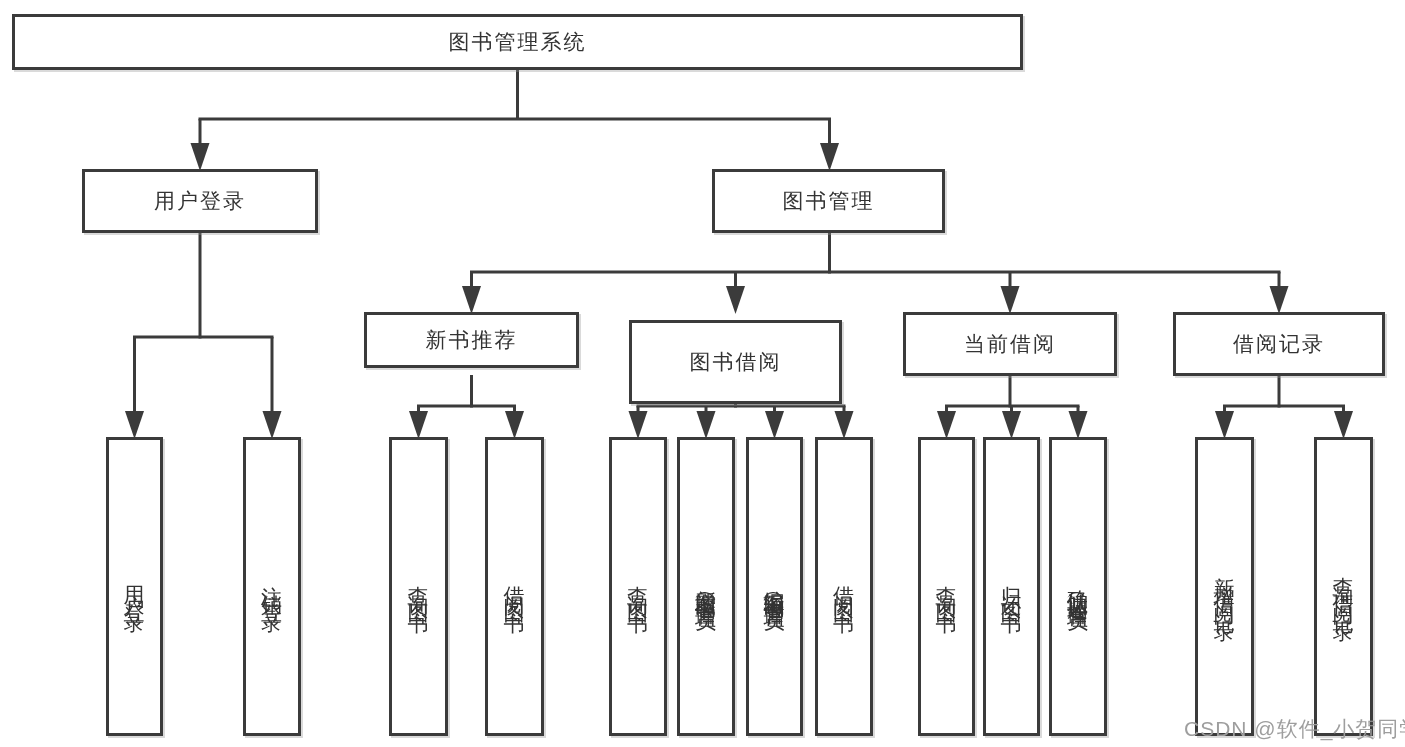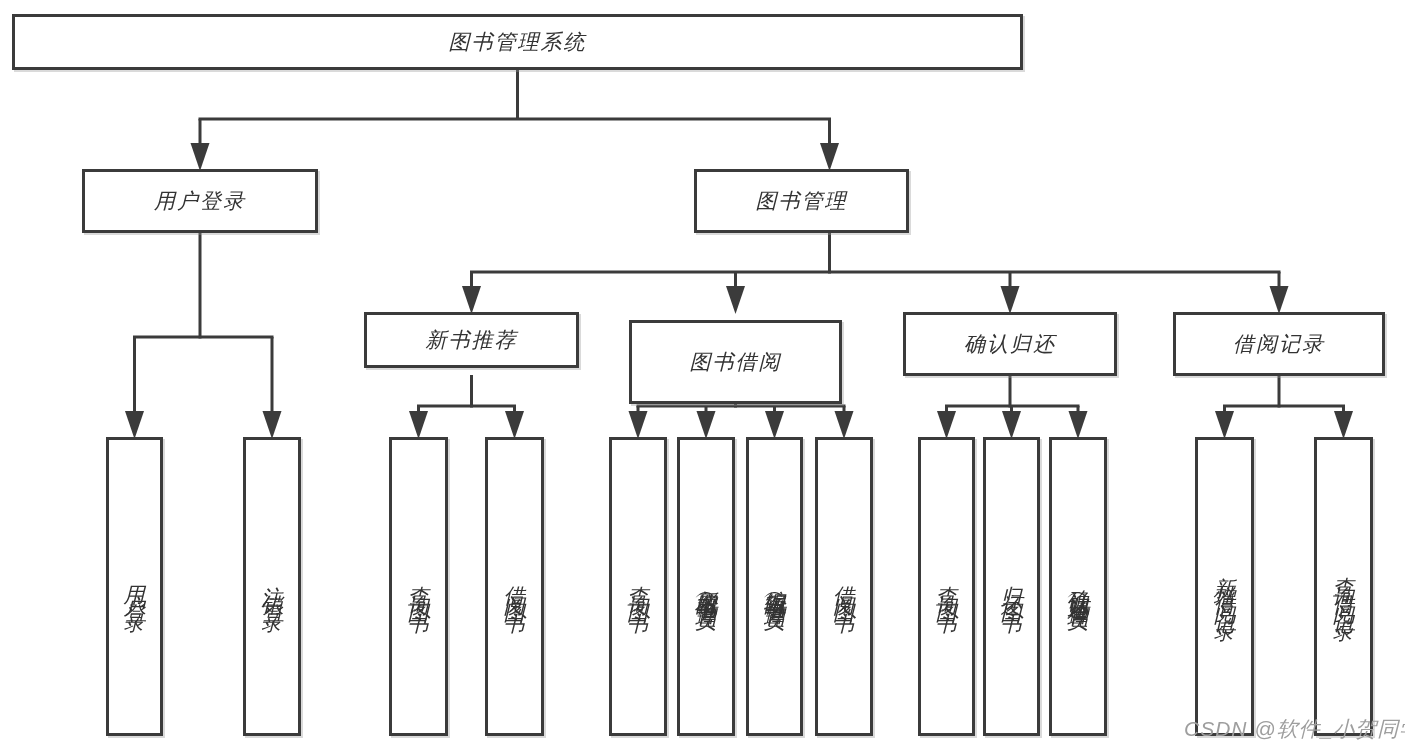"图书管理系统" .canvas { font-style: italic -> none }
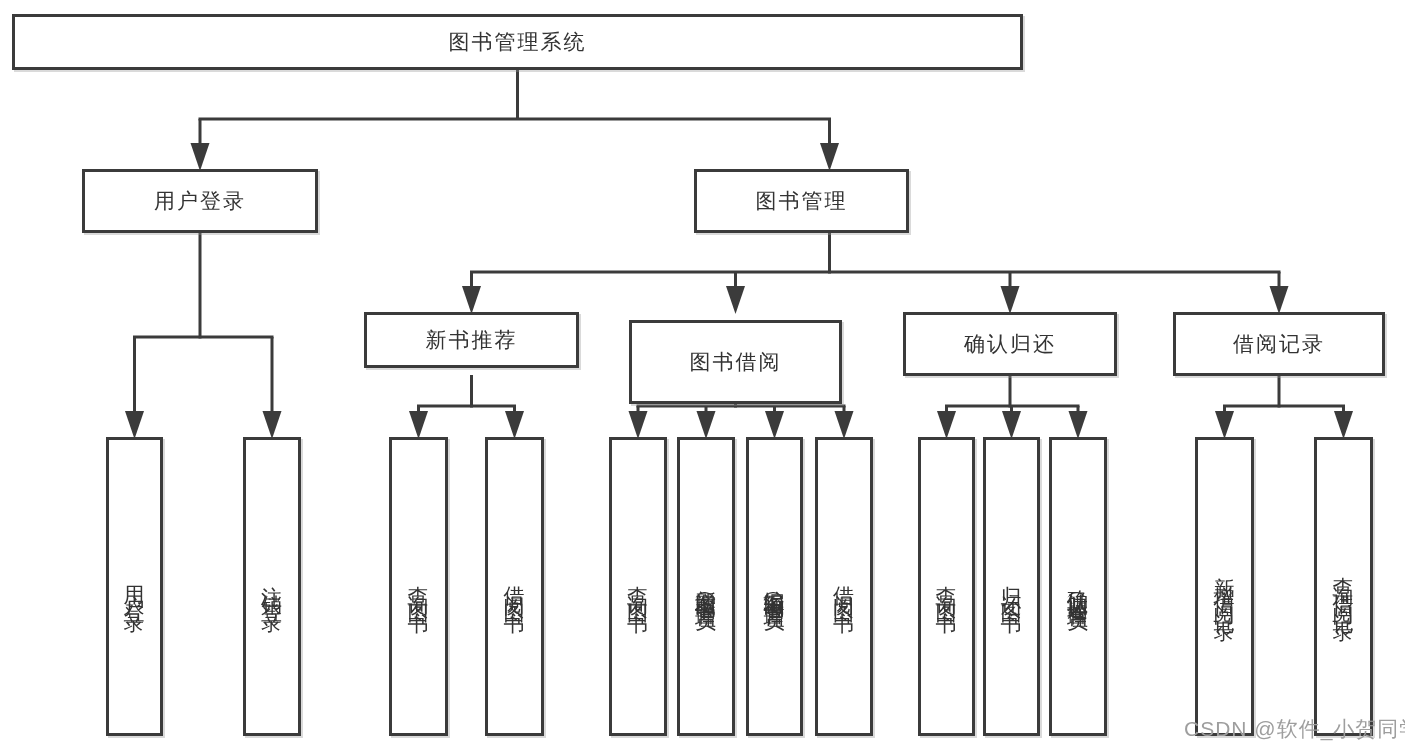"图书管理" div.box { left: 694px -> 712px; width: 215px -> 233px }
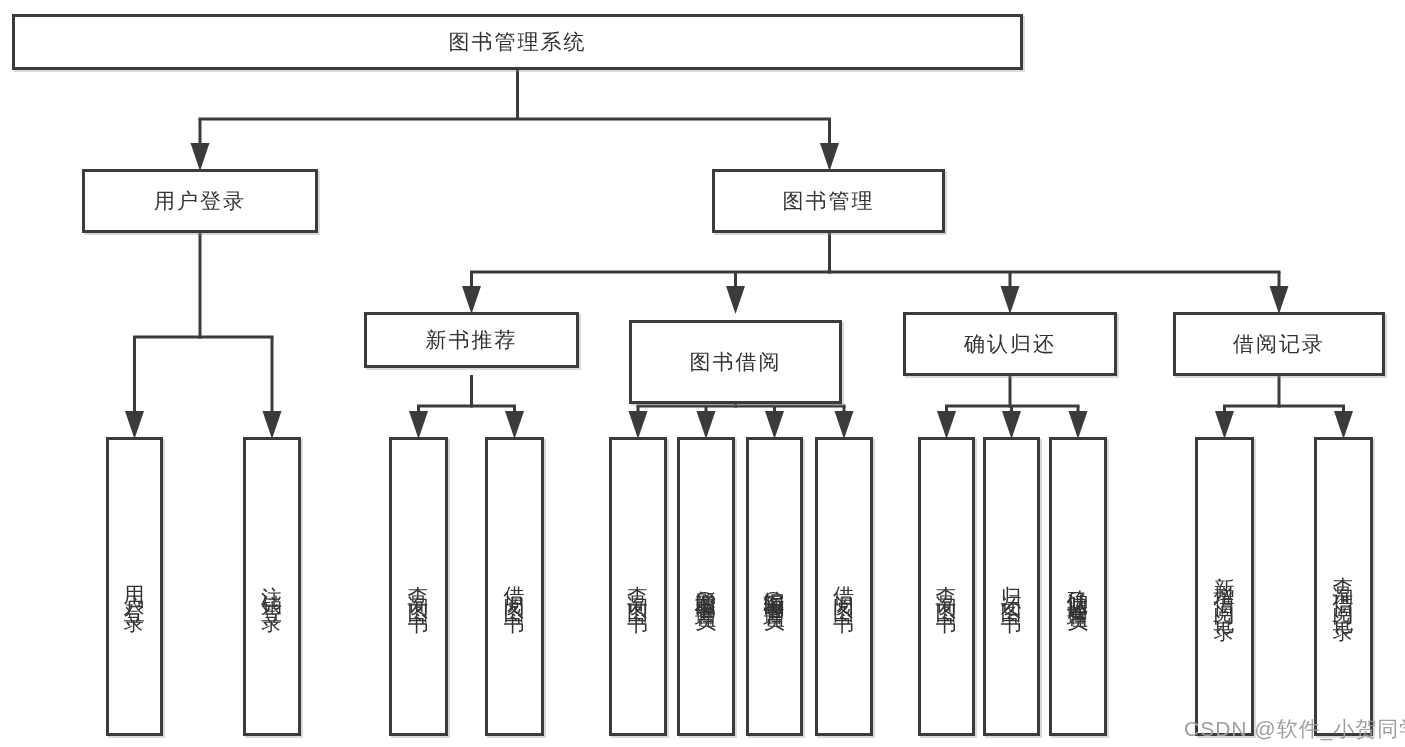"确认归还" span { text: 确认归还 -> 当前借阅 }
